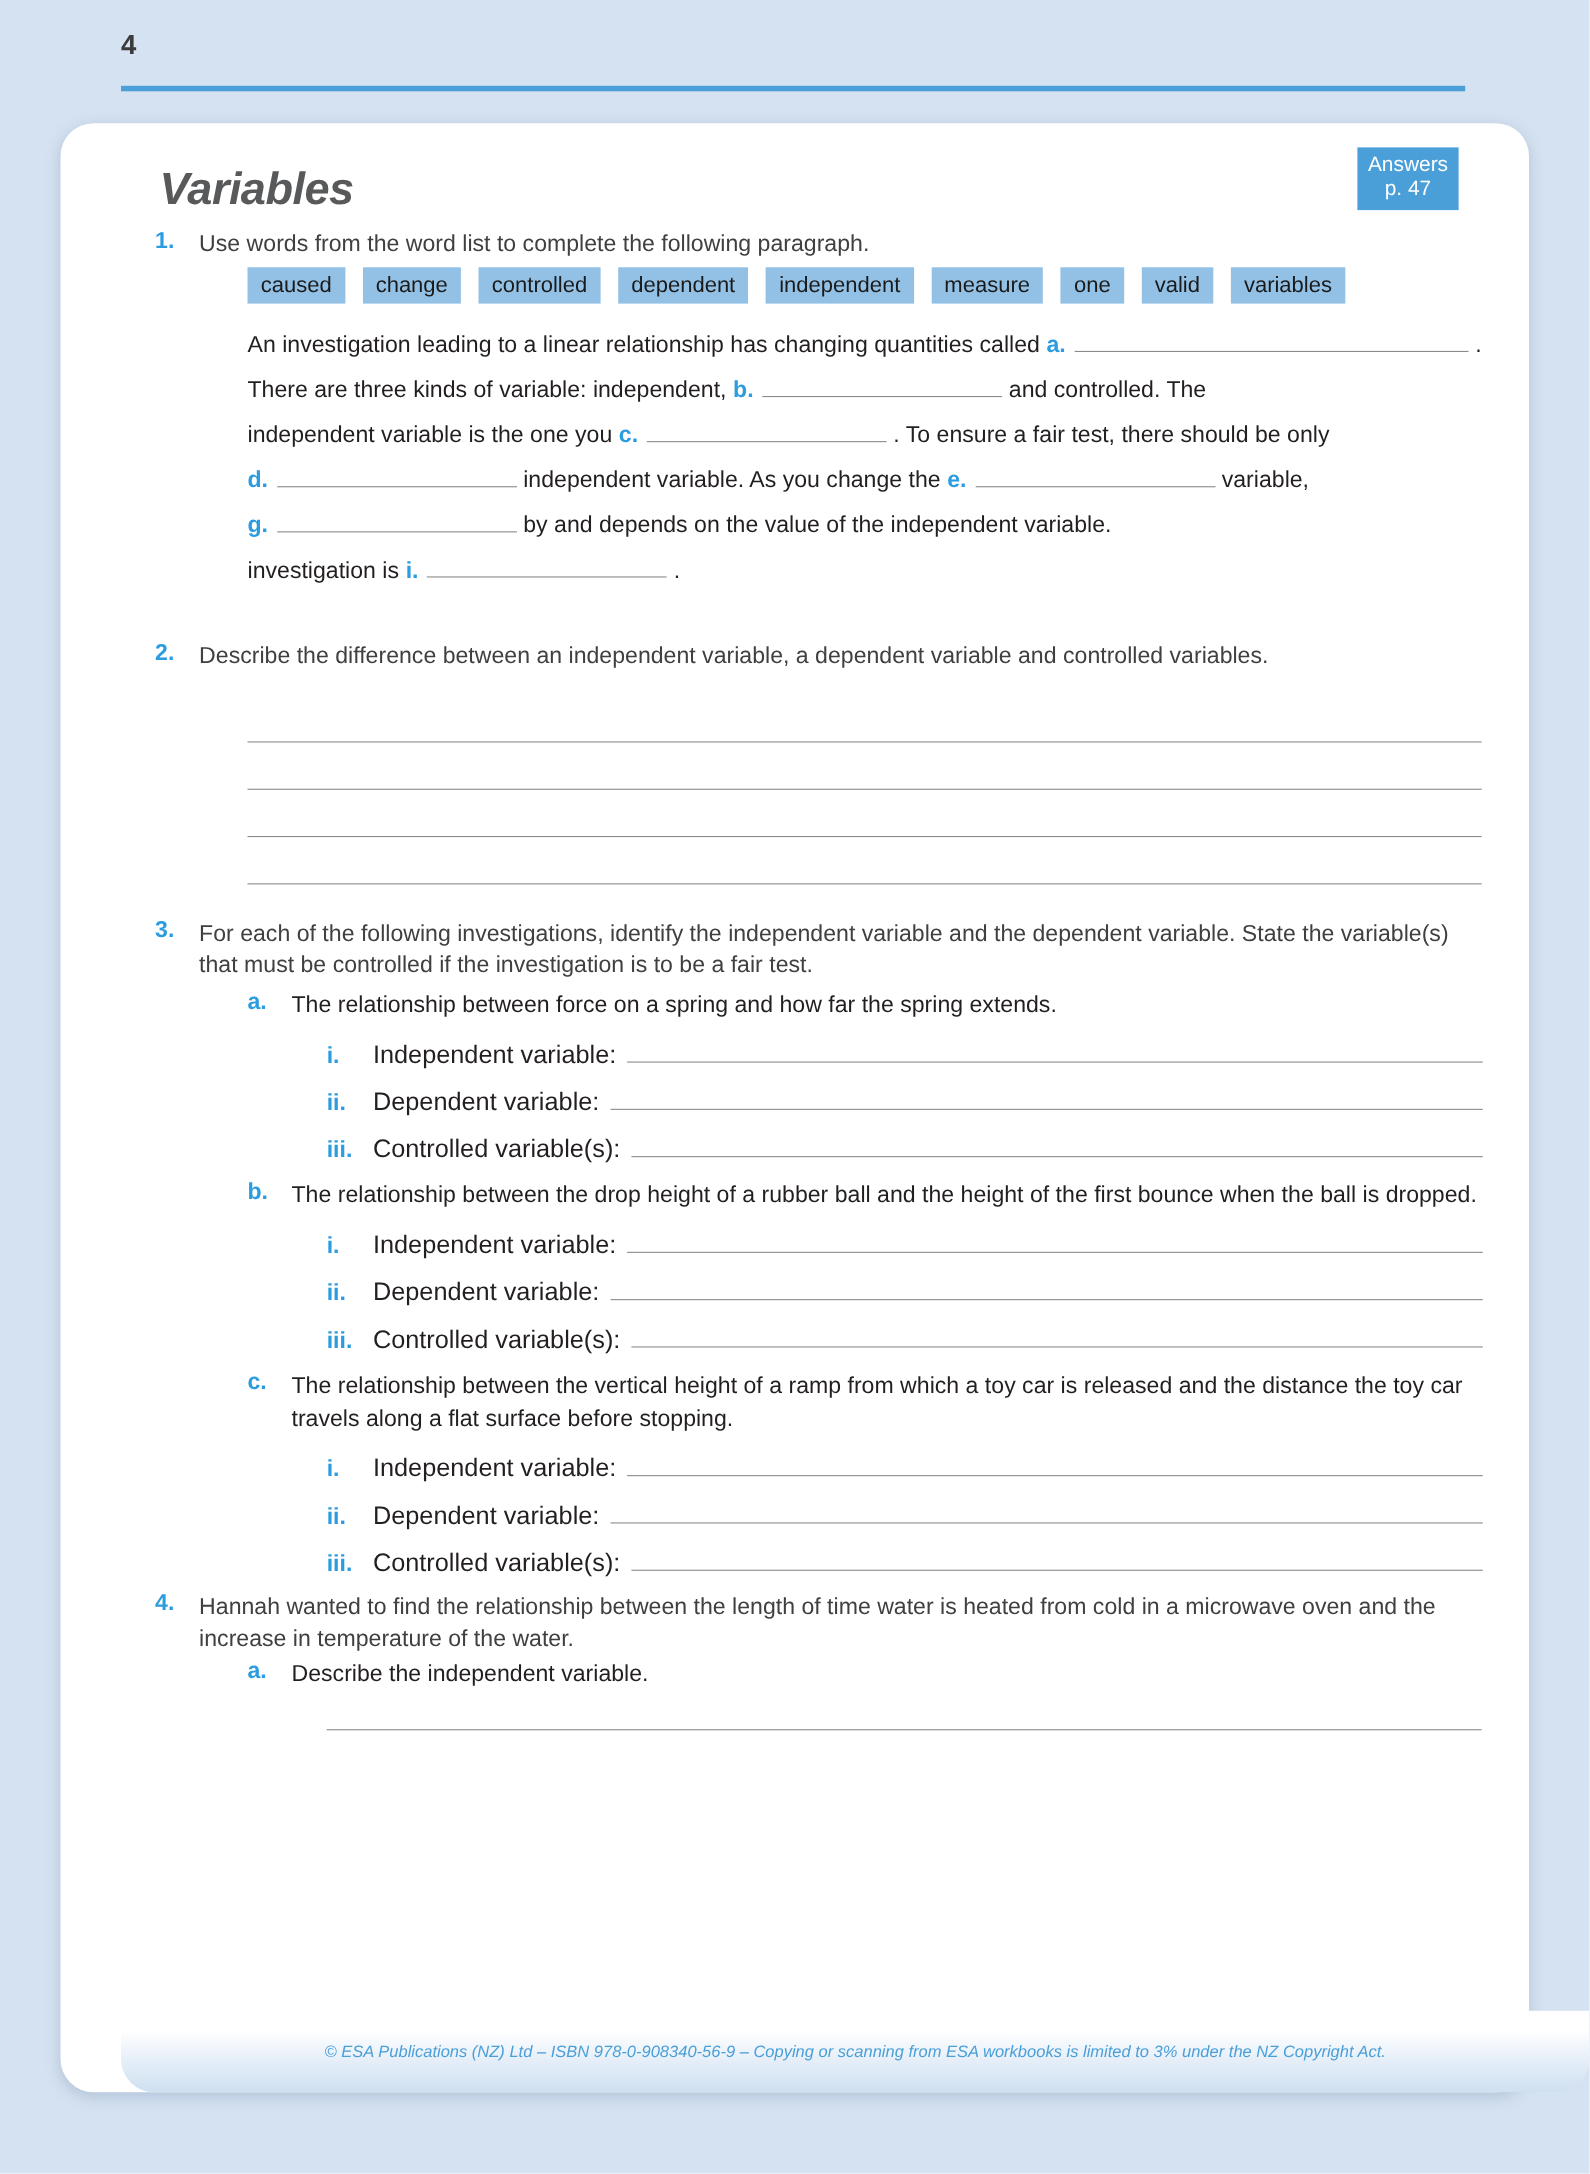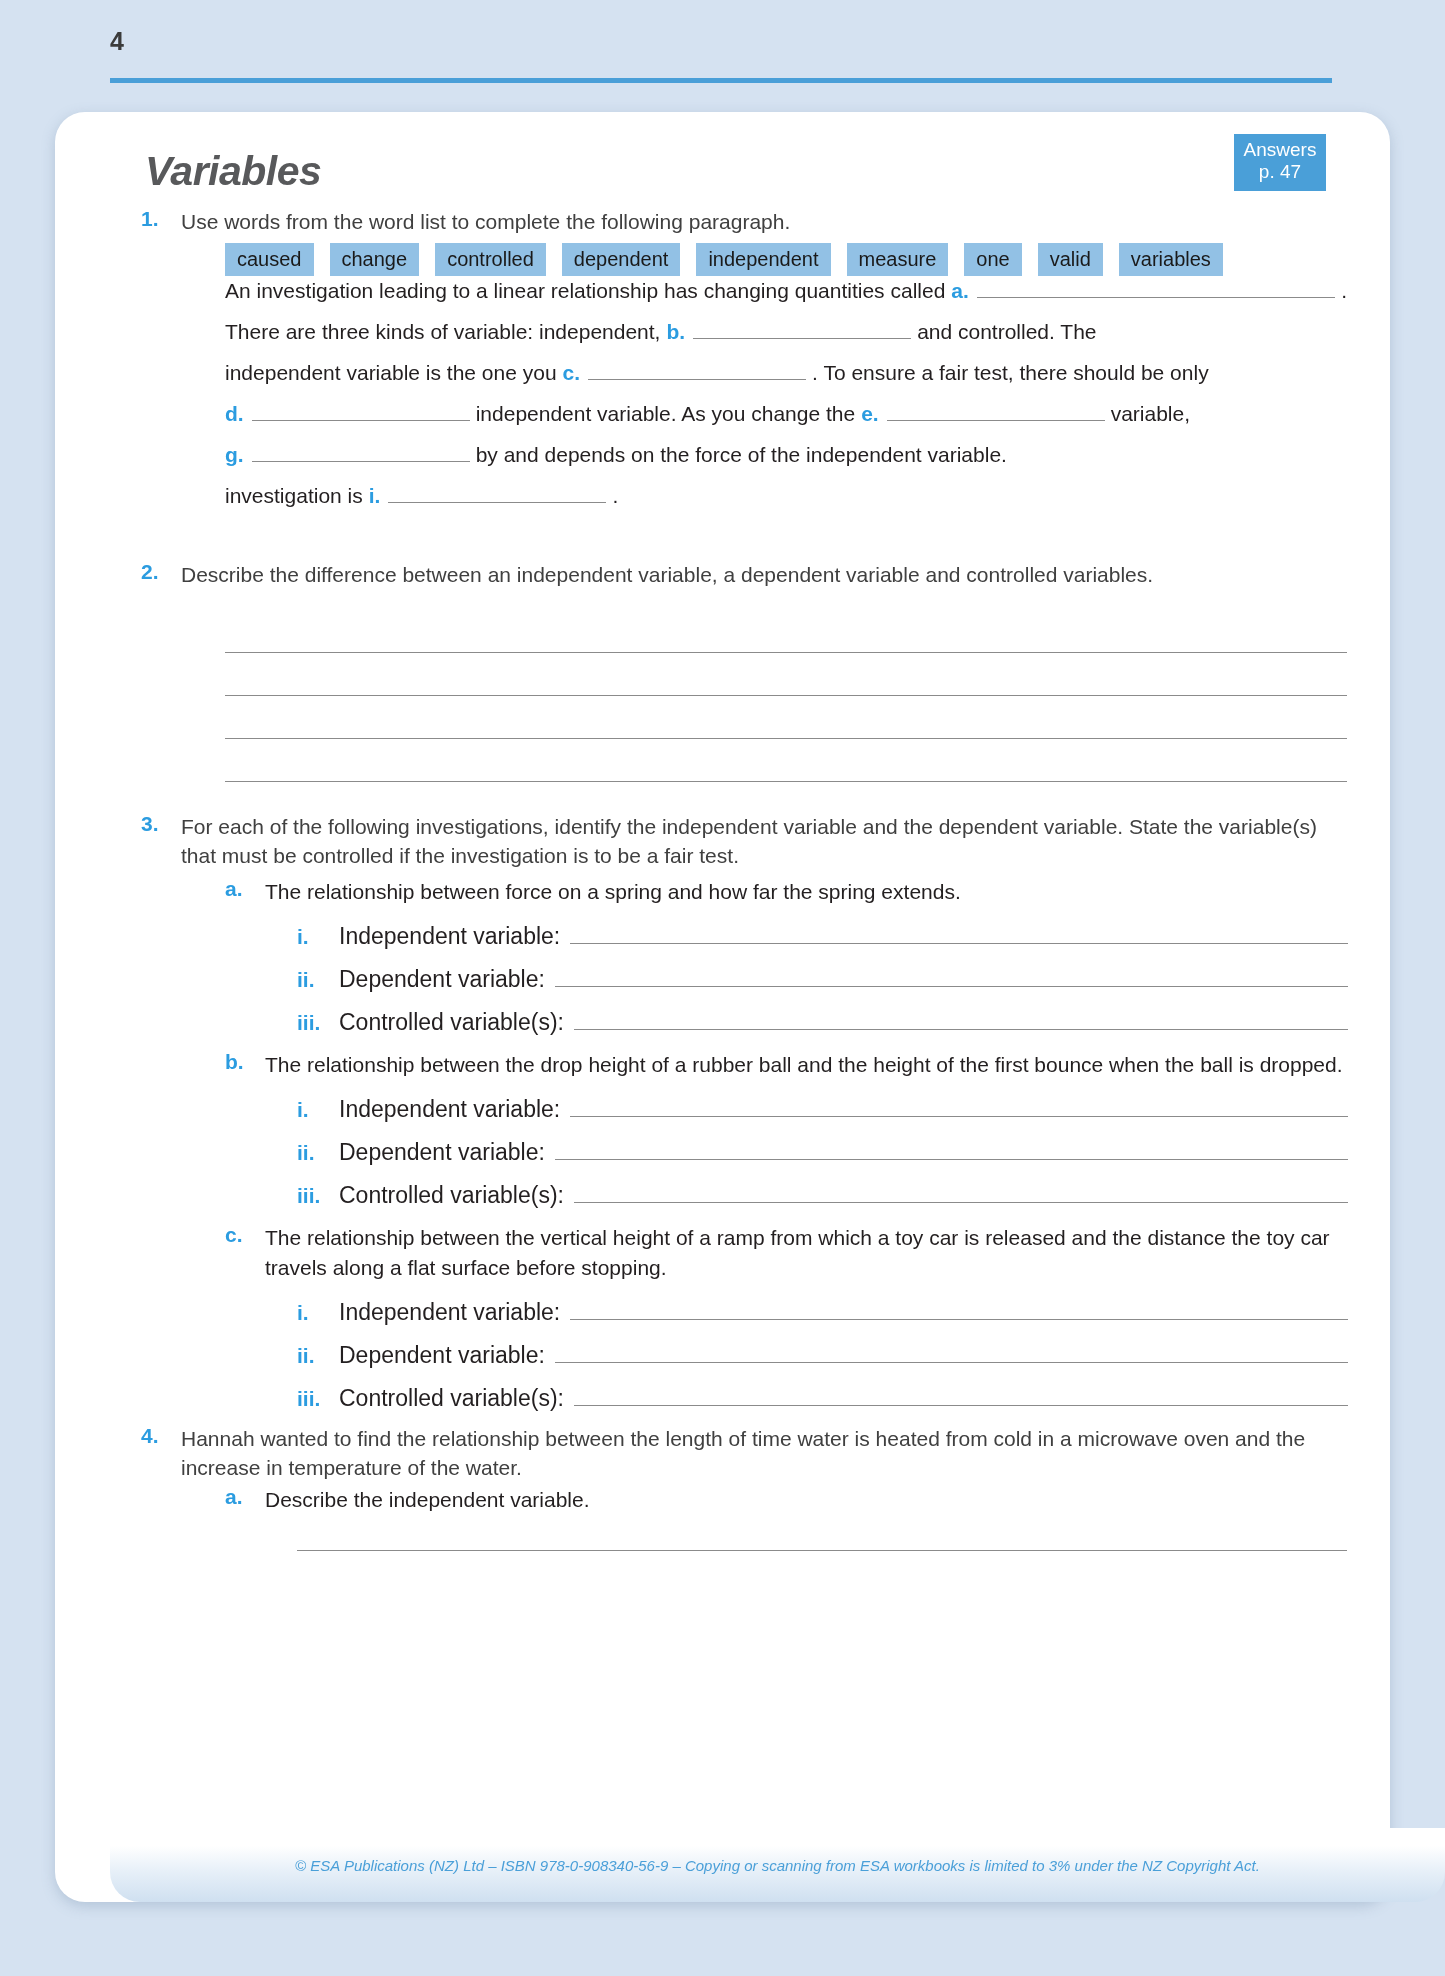"An investigation leading to a" .cloze { margin-top: none -> 22px }
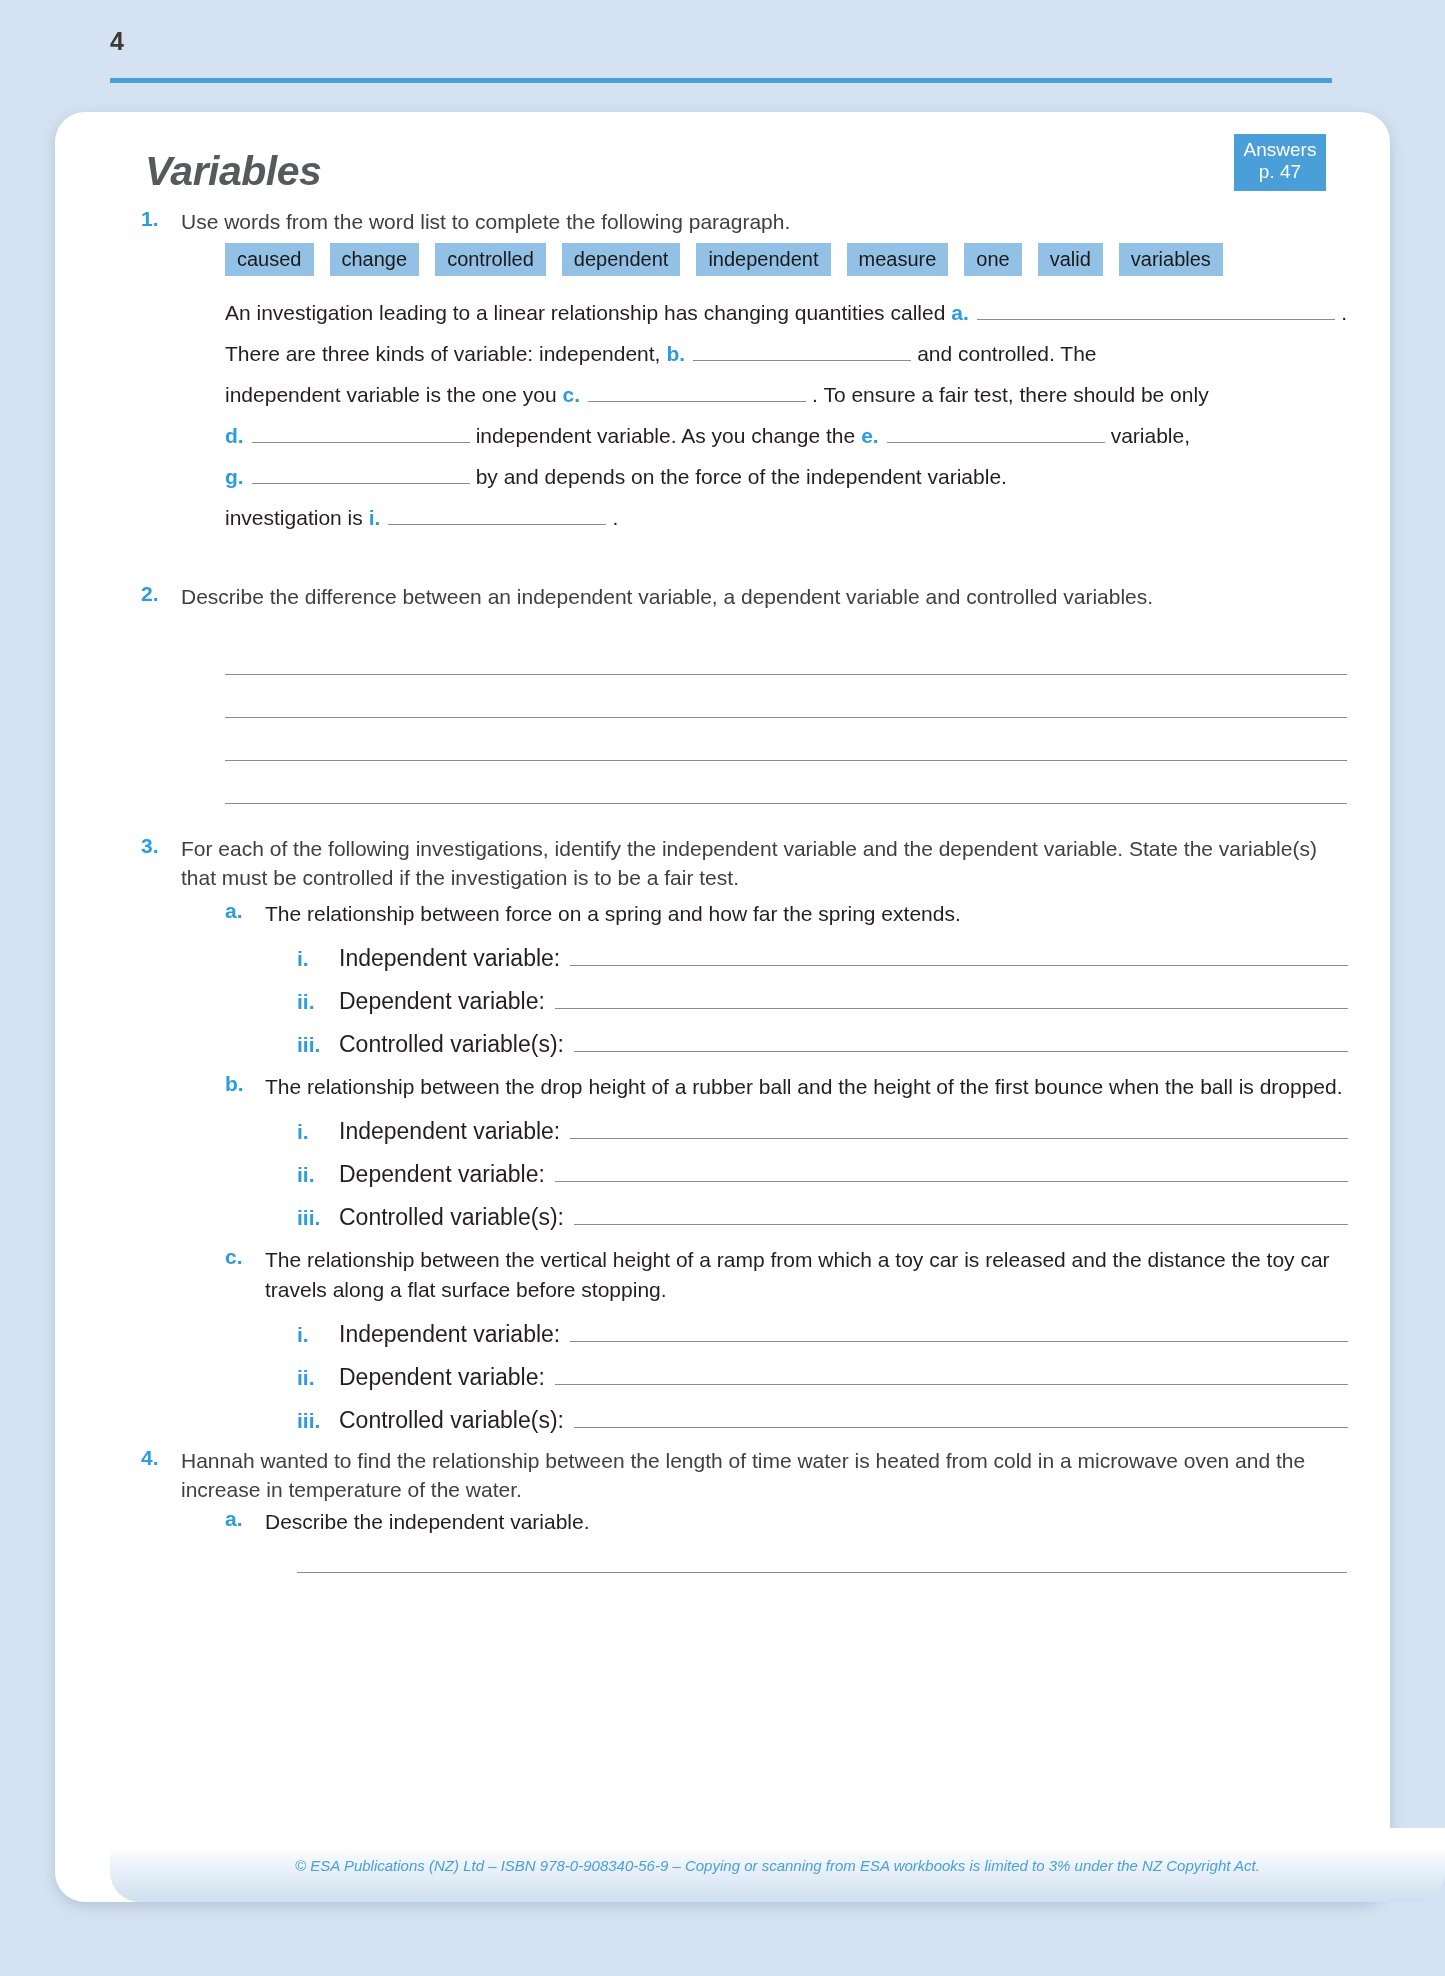"by and depends on the" span { text: force -> value }
